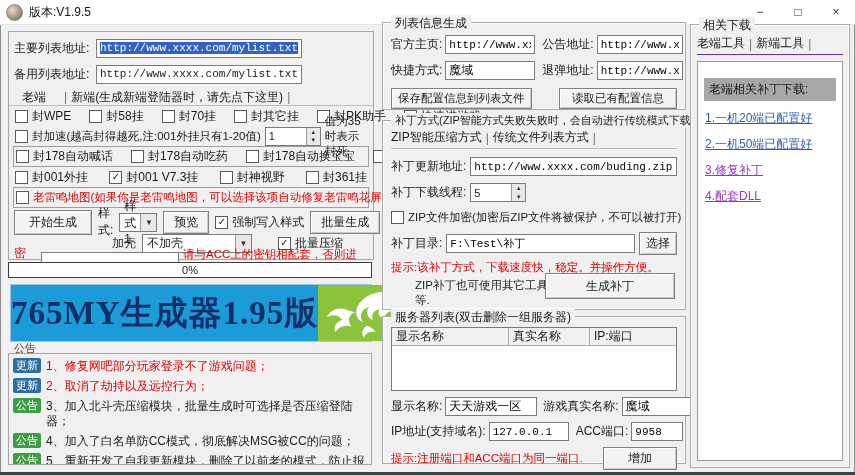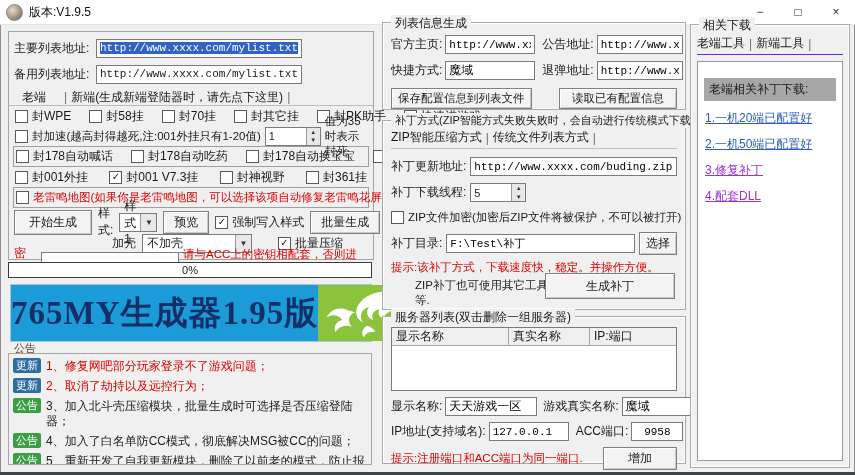"9958" input.inp { text-align: center -> none }
